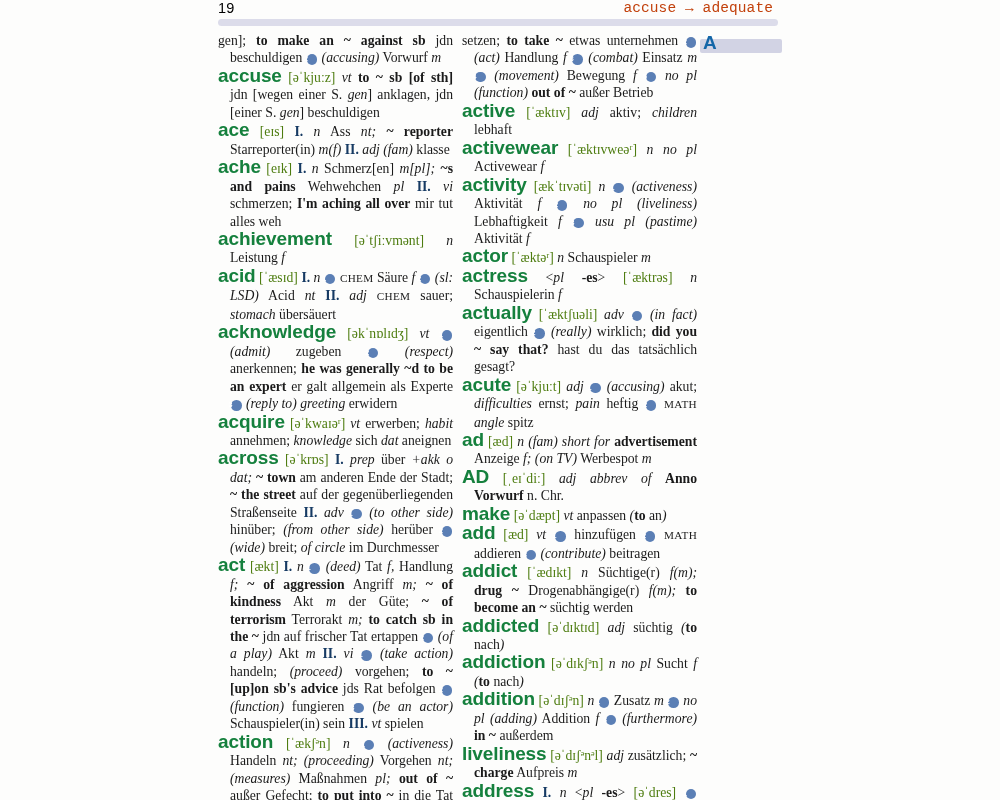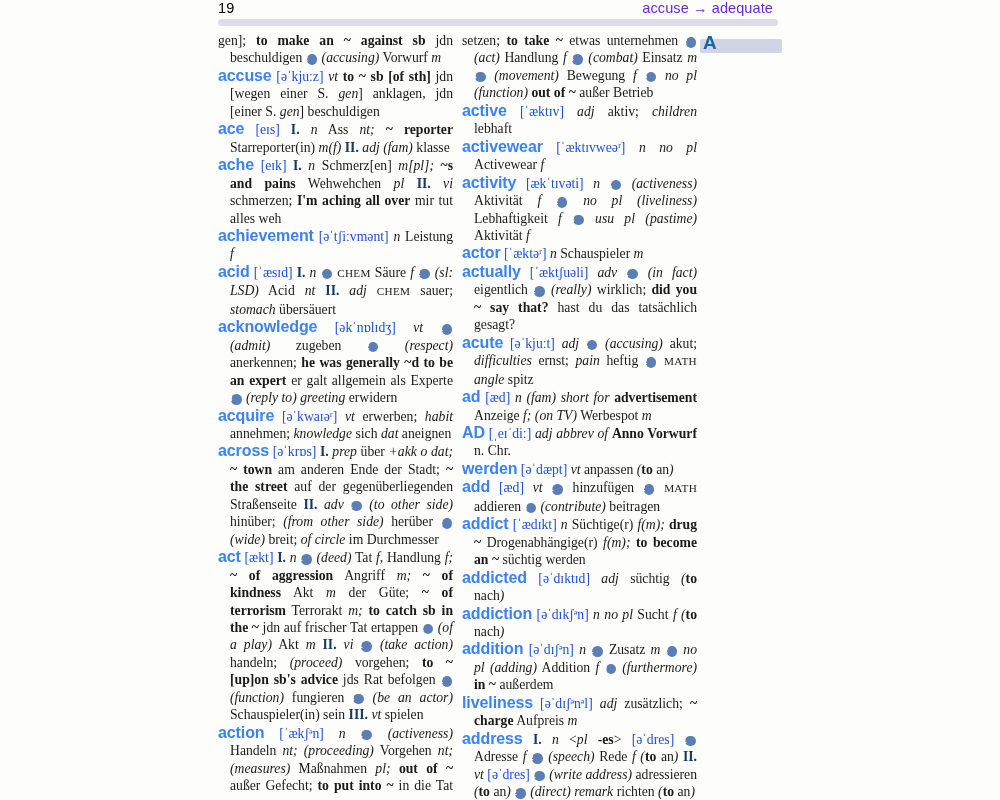"accuse → adequate" .runhead { color: #6d28d9 -> #c2410c; font-family: Liberation Sans, sans-serif -> Liberation Mono, monospace }
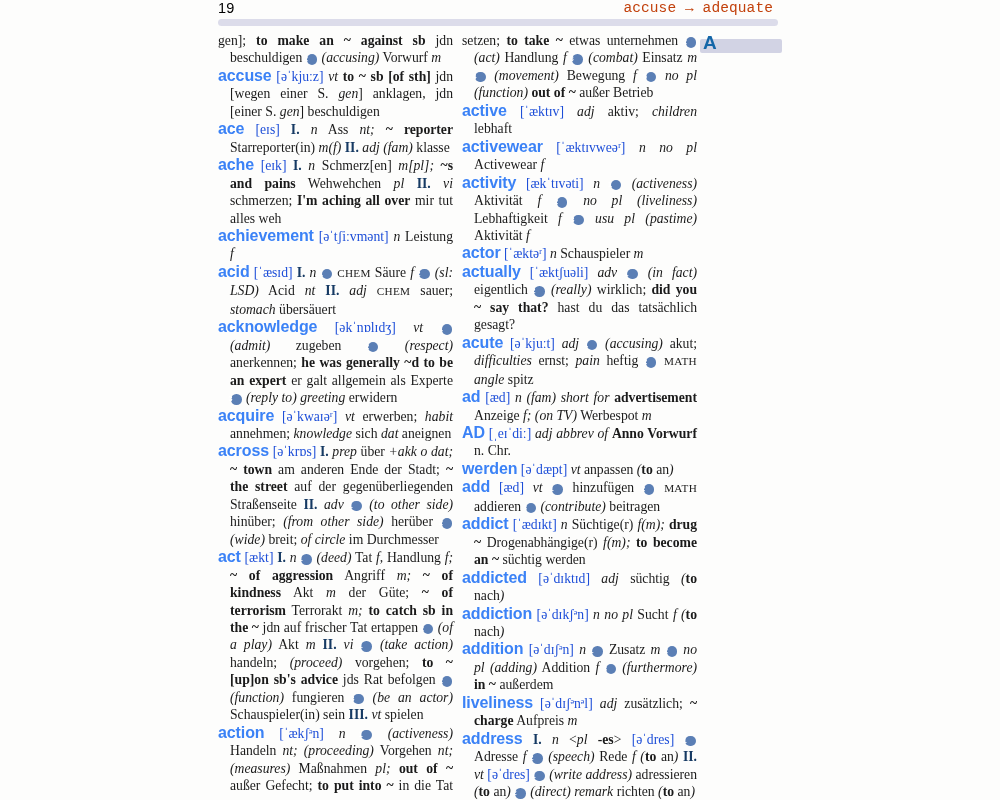"accuse" .hw { color: #3b82f6 -> #15803d; font-size: 16px -> 19px }
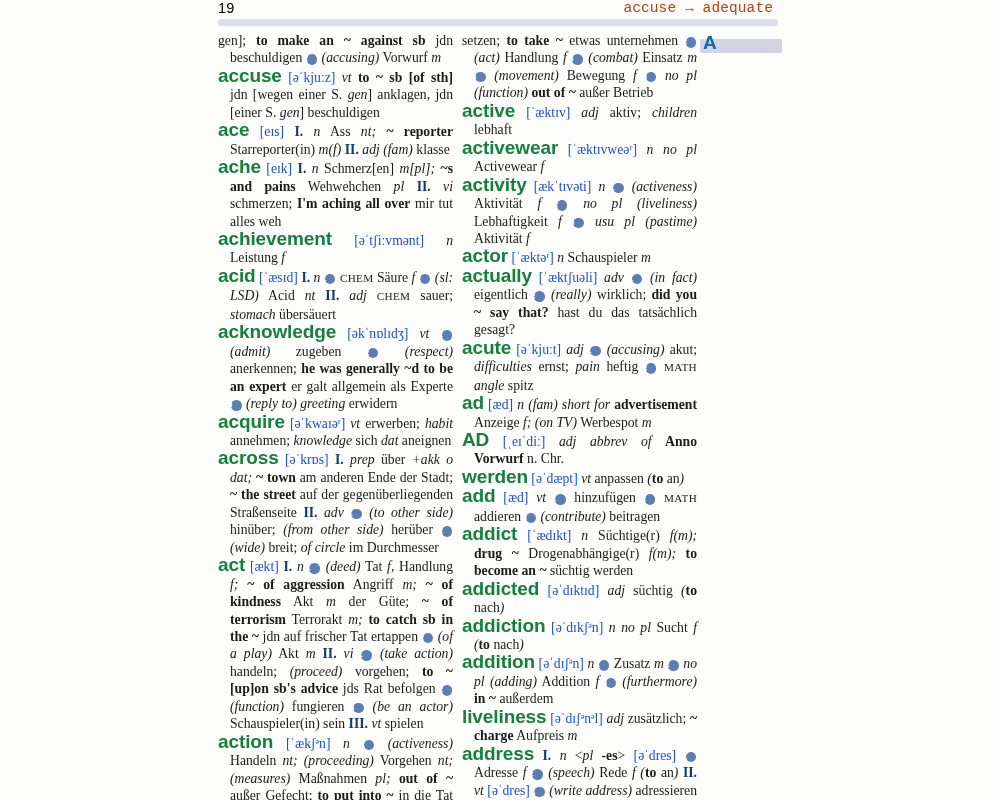"[əˈkjuːz]" .ipa { color: #1d4ed8 -> #4d7c0f }
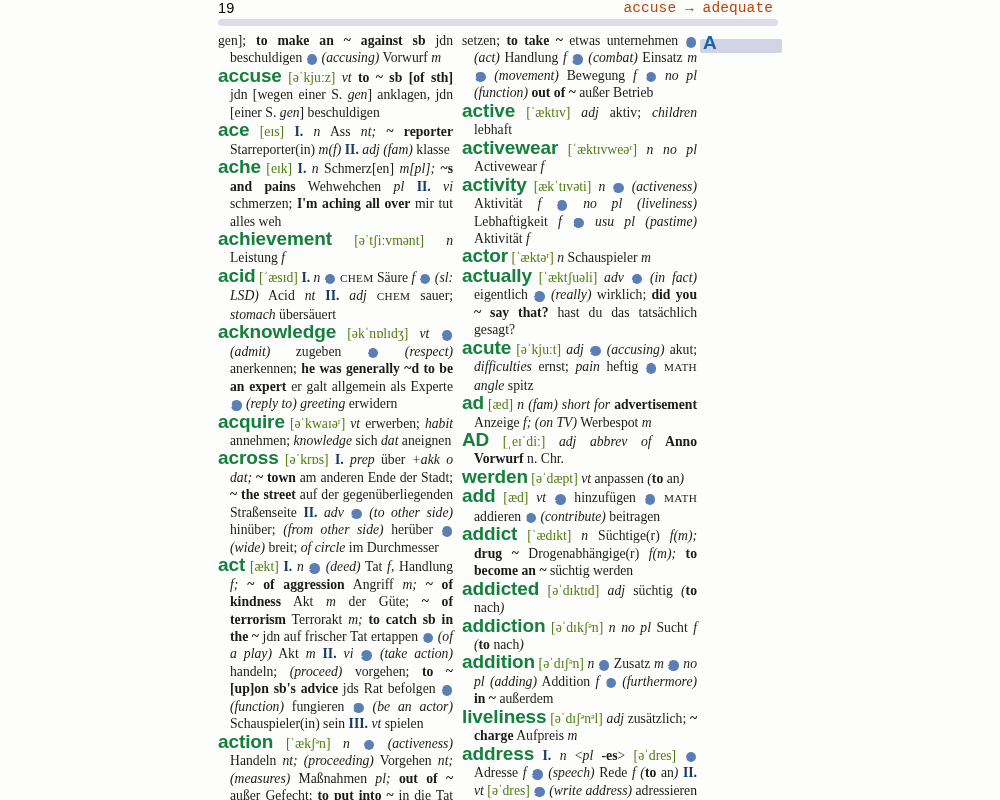"actress <pl -es> [ˈæktrəs] n" p.entry { html: none -> <p><span>actress</span> &lt;<span>pl</span> <b>-es</b>&gt; <span>[ˈæktrəs]</span> <span>n</span> Schauspielerin <span>f</span></p> }
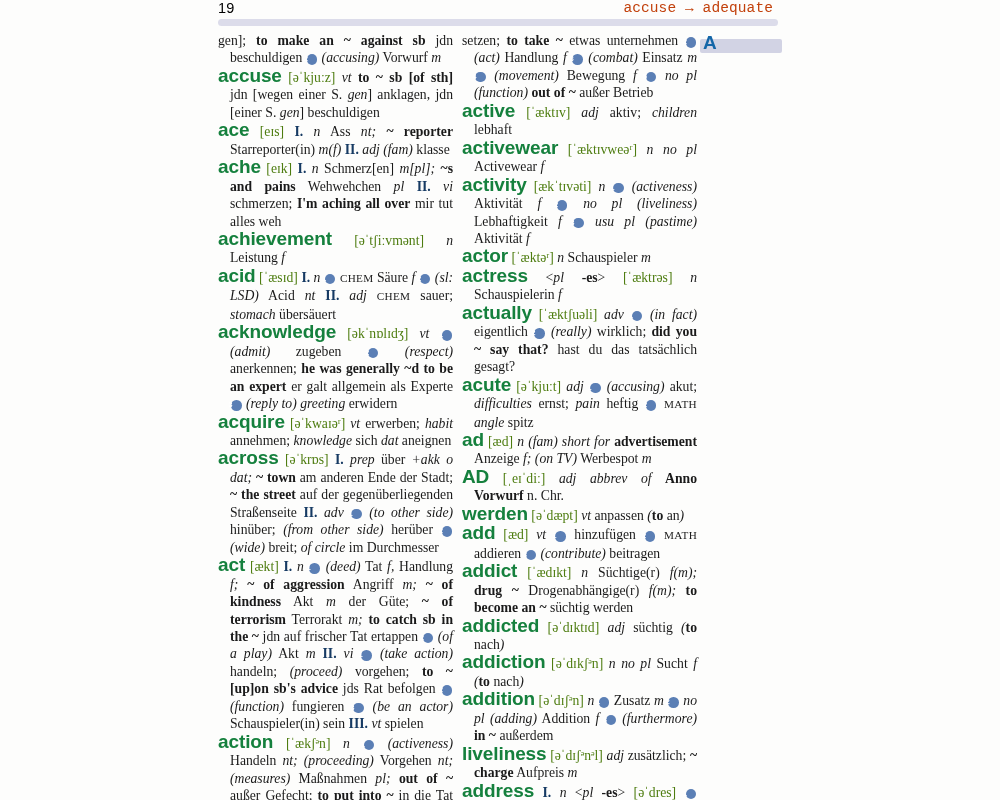"werden" span.hw { text: werden -> make }
